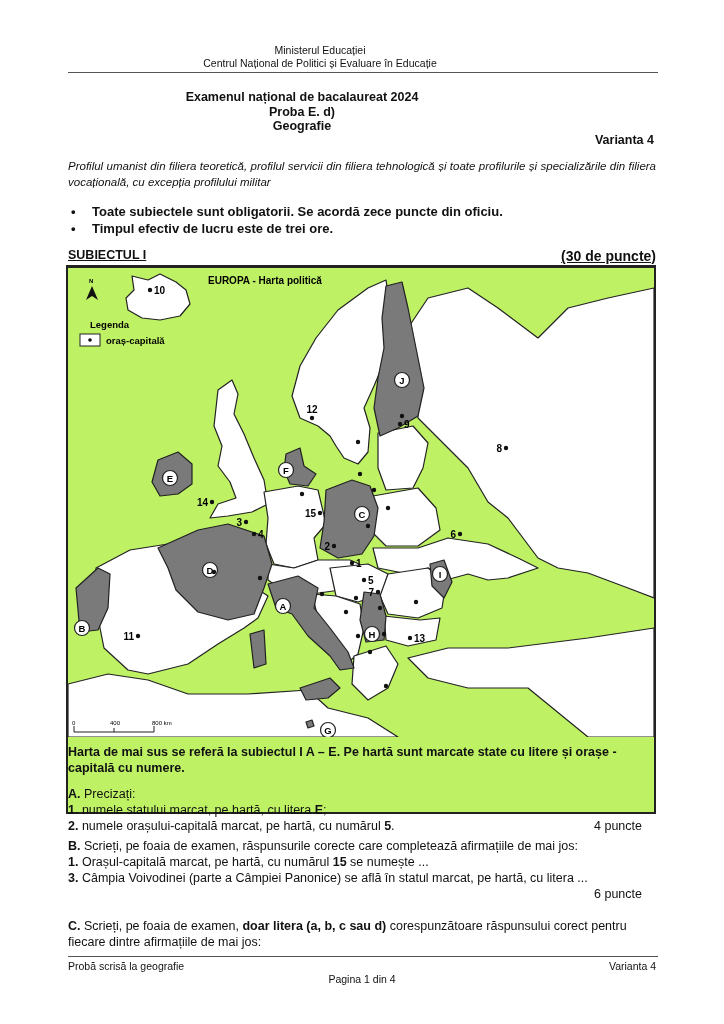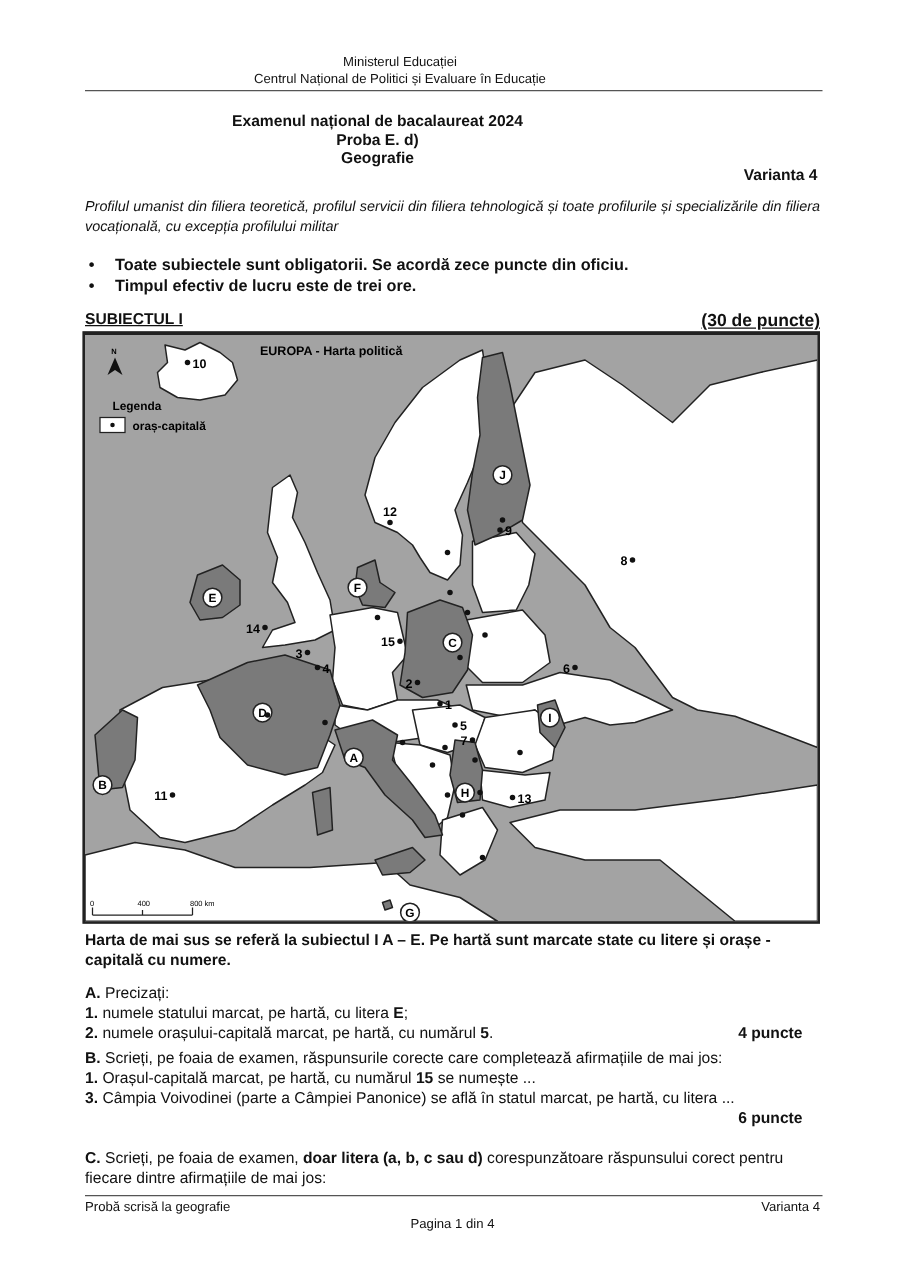"EUROPA - Harta politică" .mapbox { background: #a3a3a3 -> #bef264; height: 474px -> 549px }
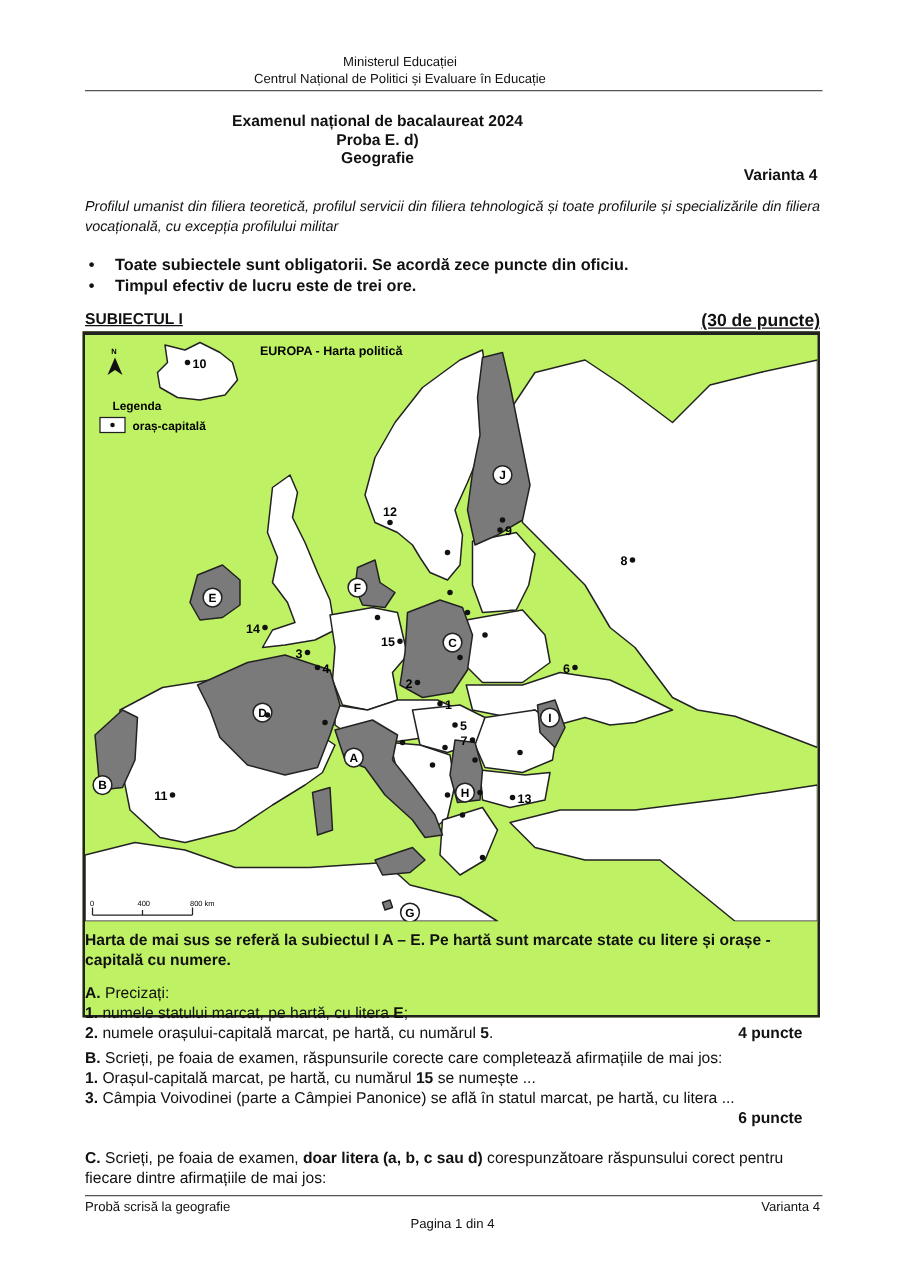"4 puncte" .rpts { font-weight: bold -> normal }
